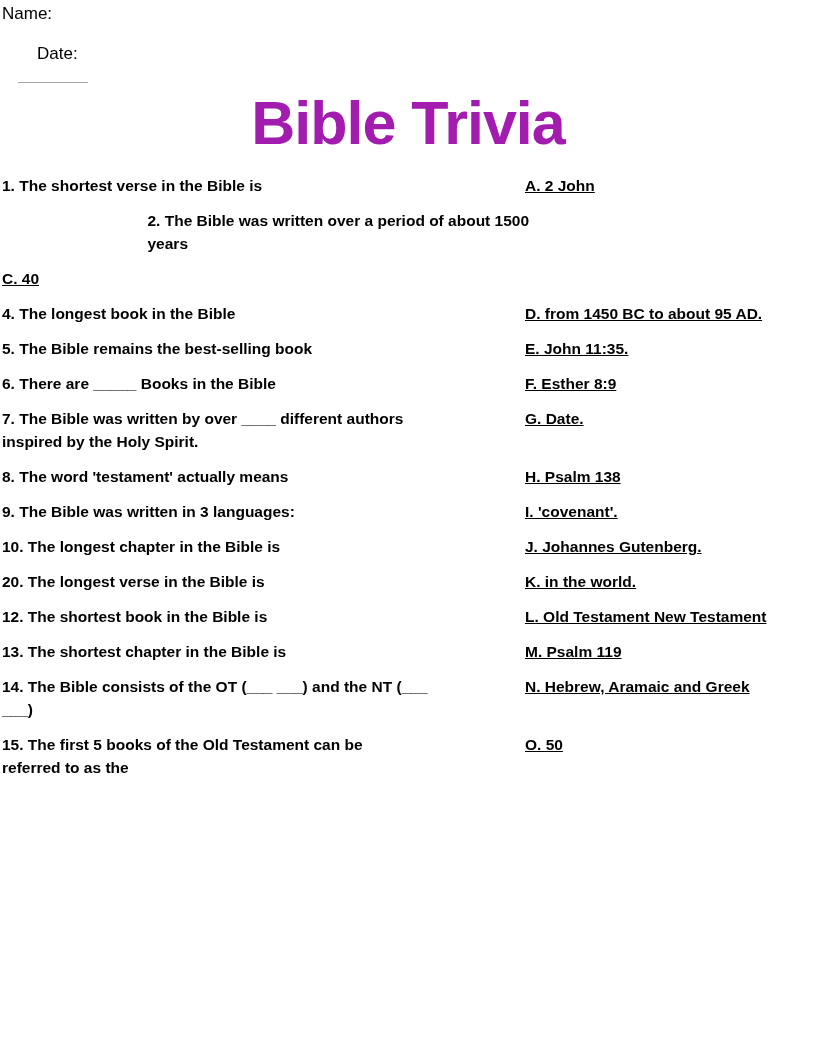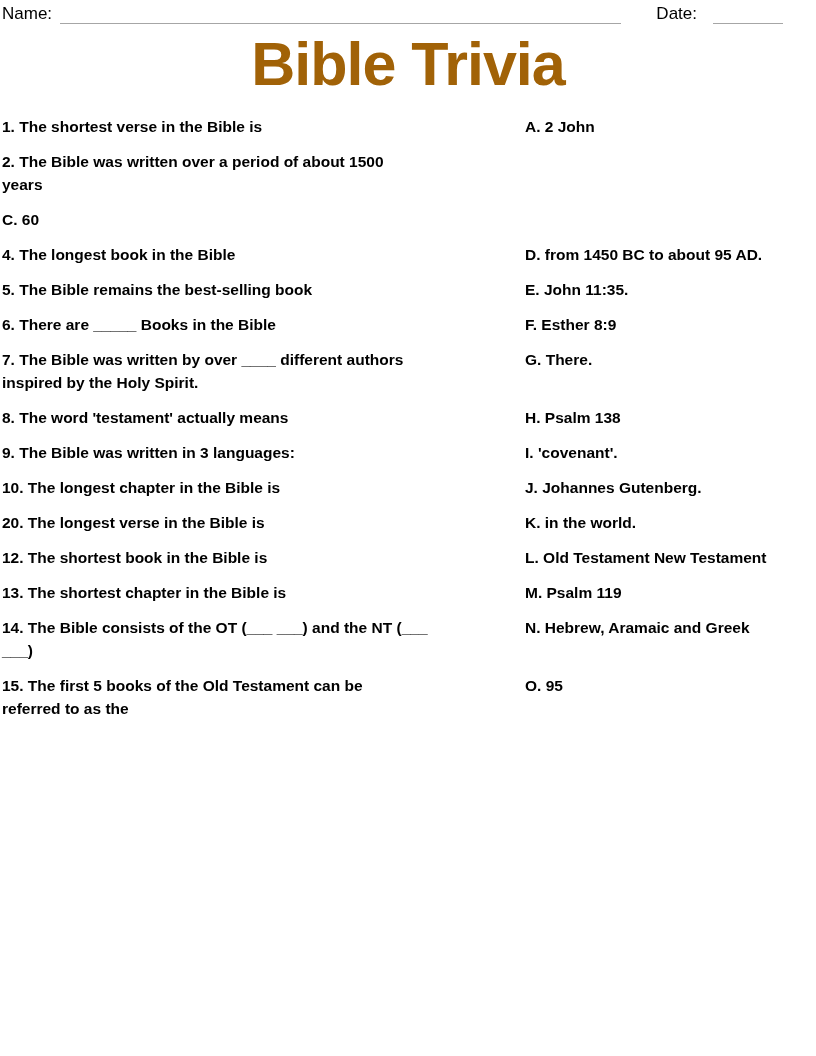"Name:" .header { align-items: flex-end -> flex-start; flex-direction: none -> column }
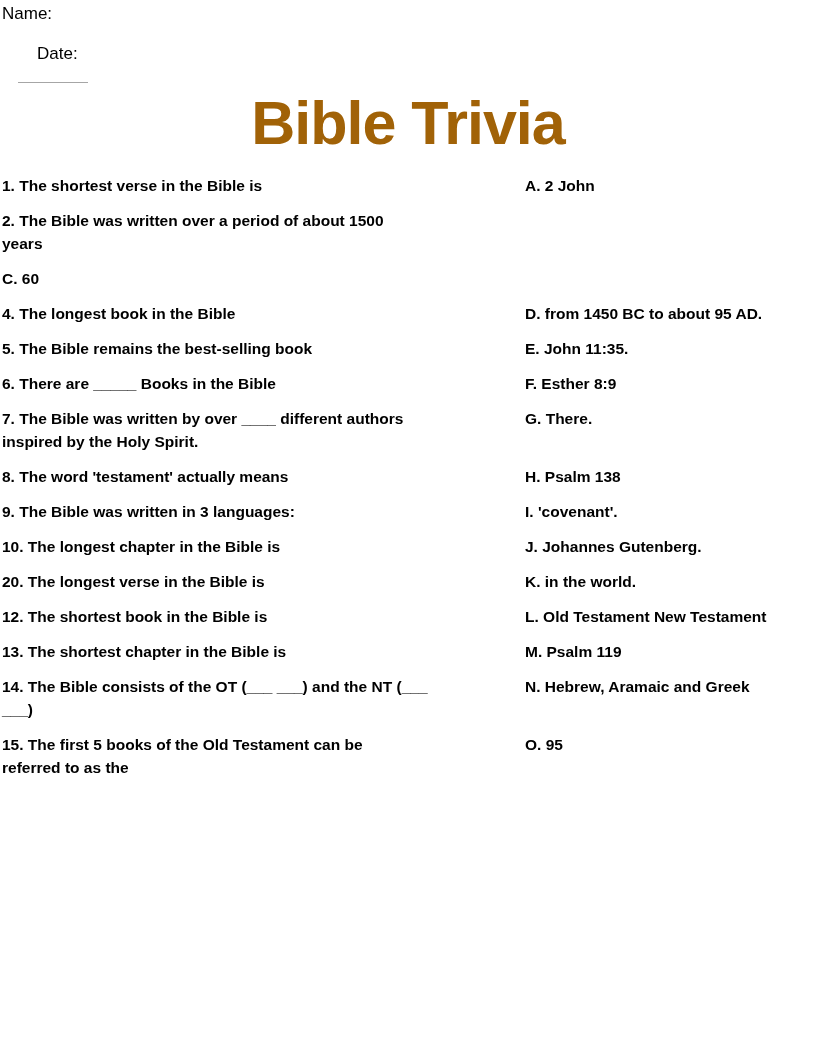"Bible Trivia" .title { color: #a16207 -> #a21caf }
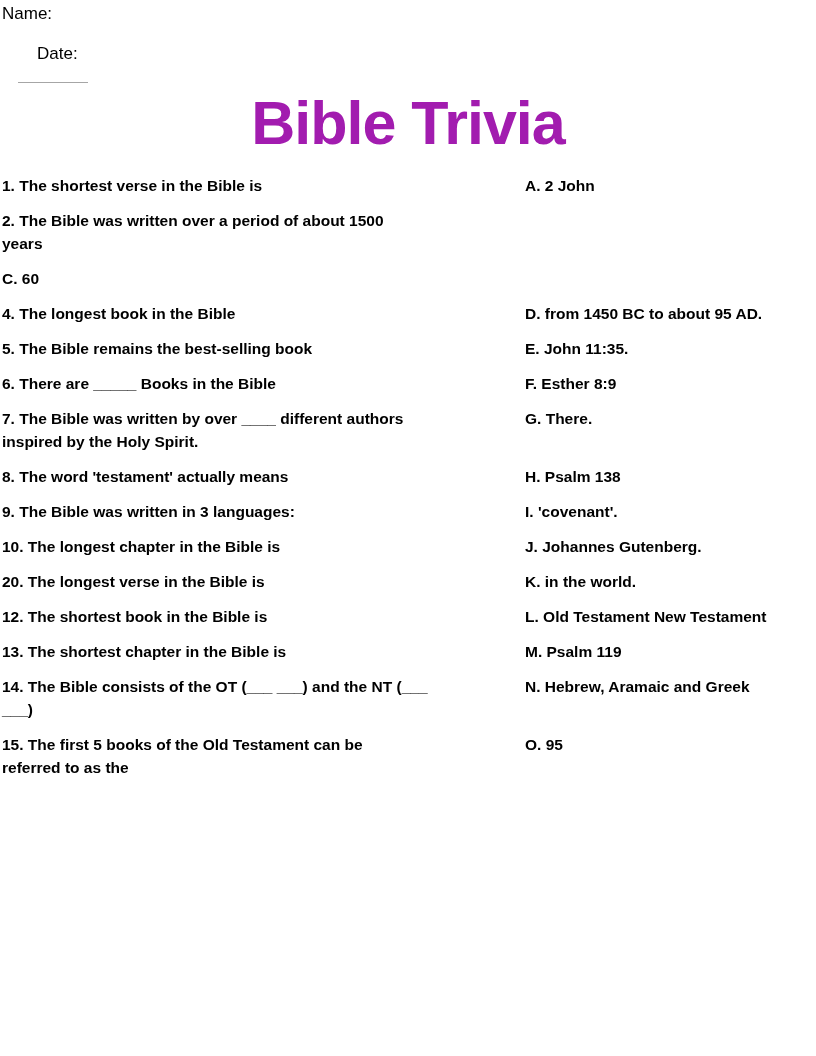"1. The shortest verse in" .row { justify-content: none -> center }
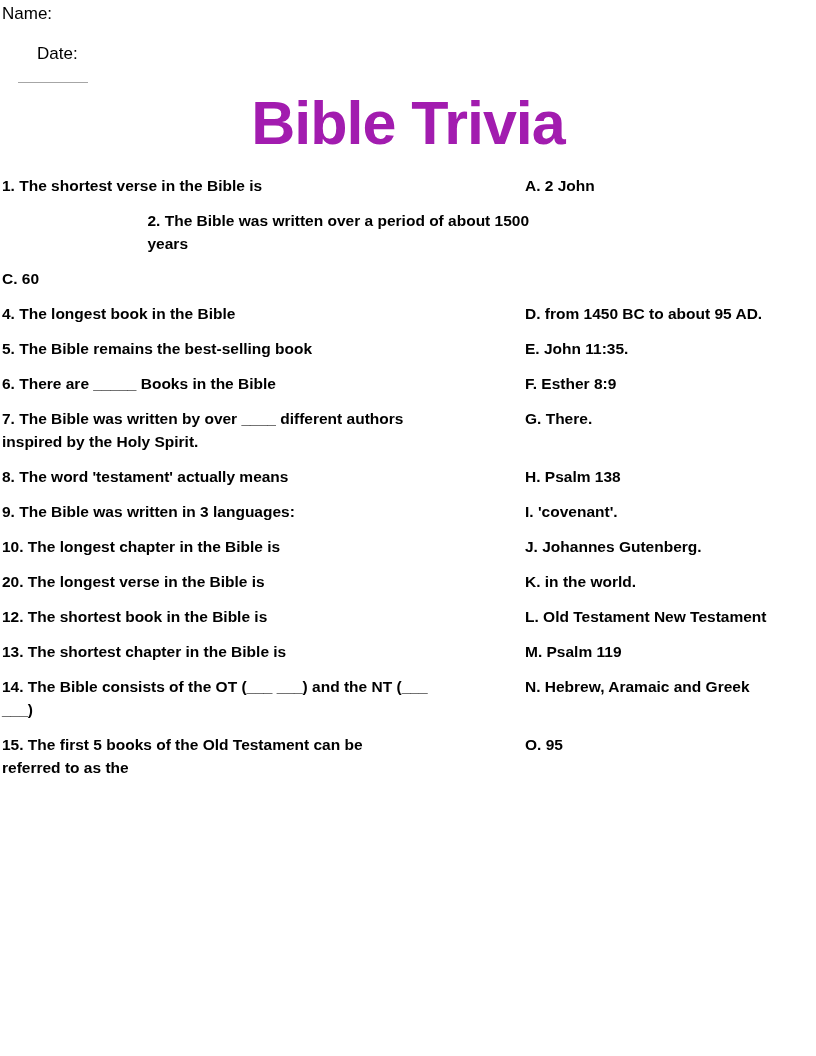"A. 2 John" .a { text-decoration: none -> underline }
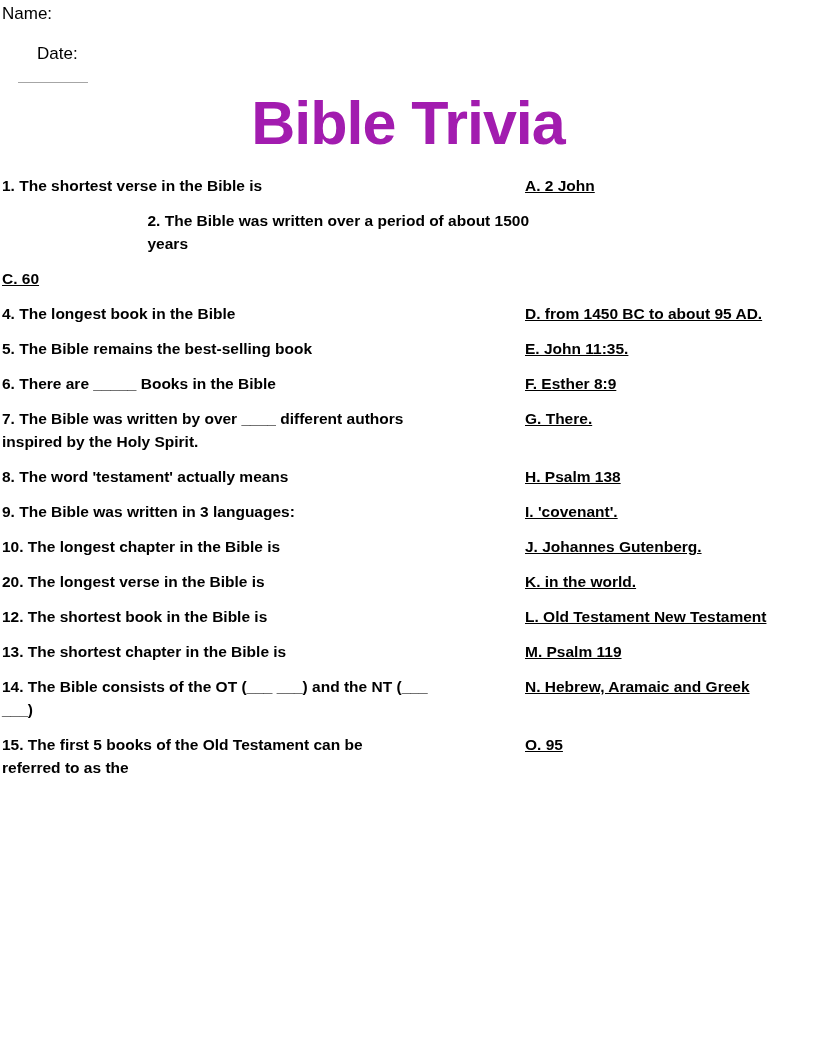"C. 60" div.a { text: 60 -> 40 }
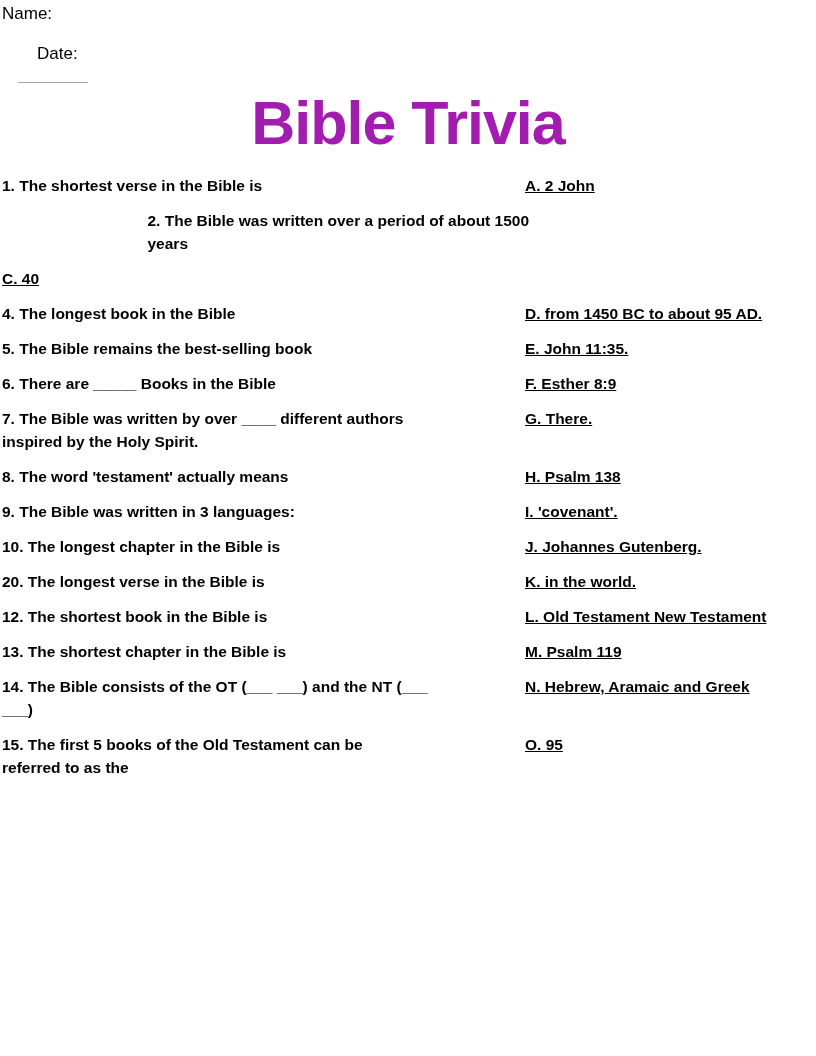"G. There." div.a { text: There -> Date }
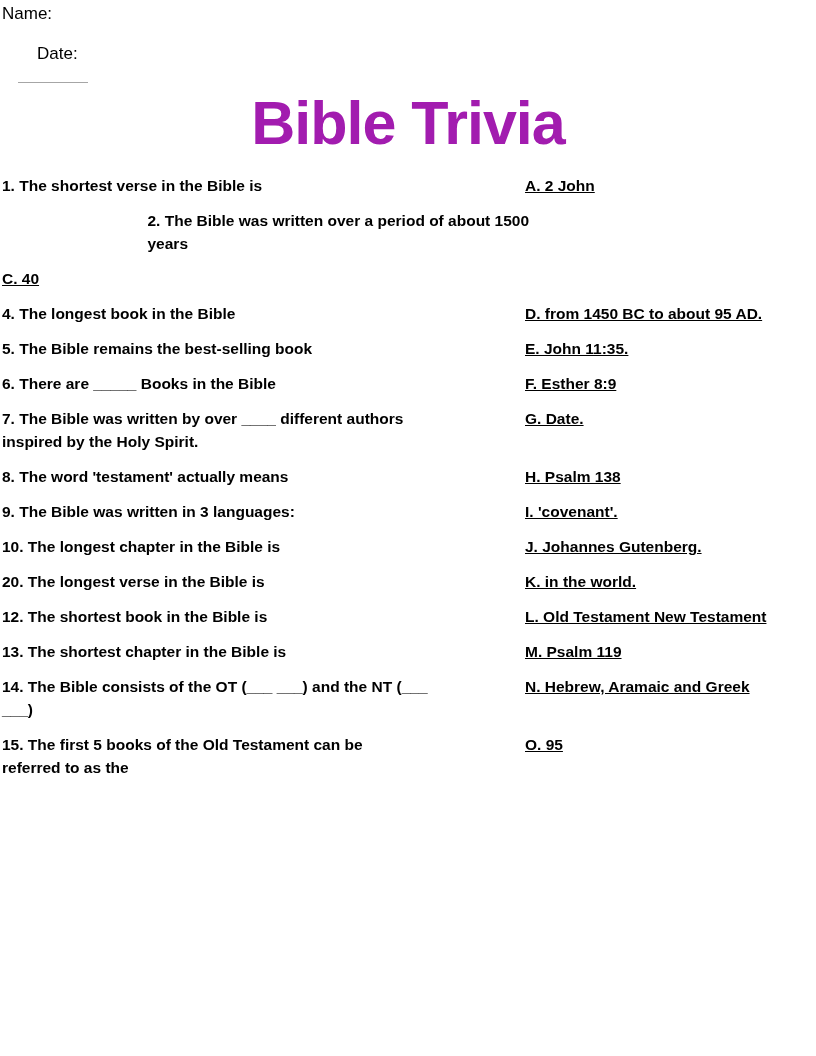"O. 95" div.a { text: 95 -> 50 }
